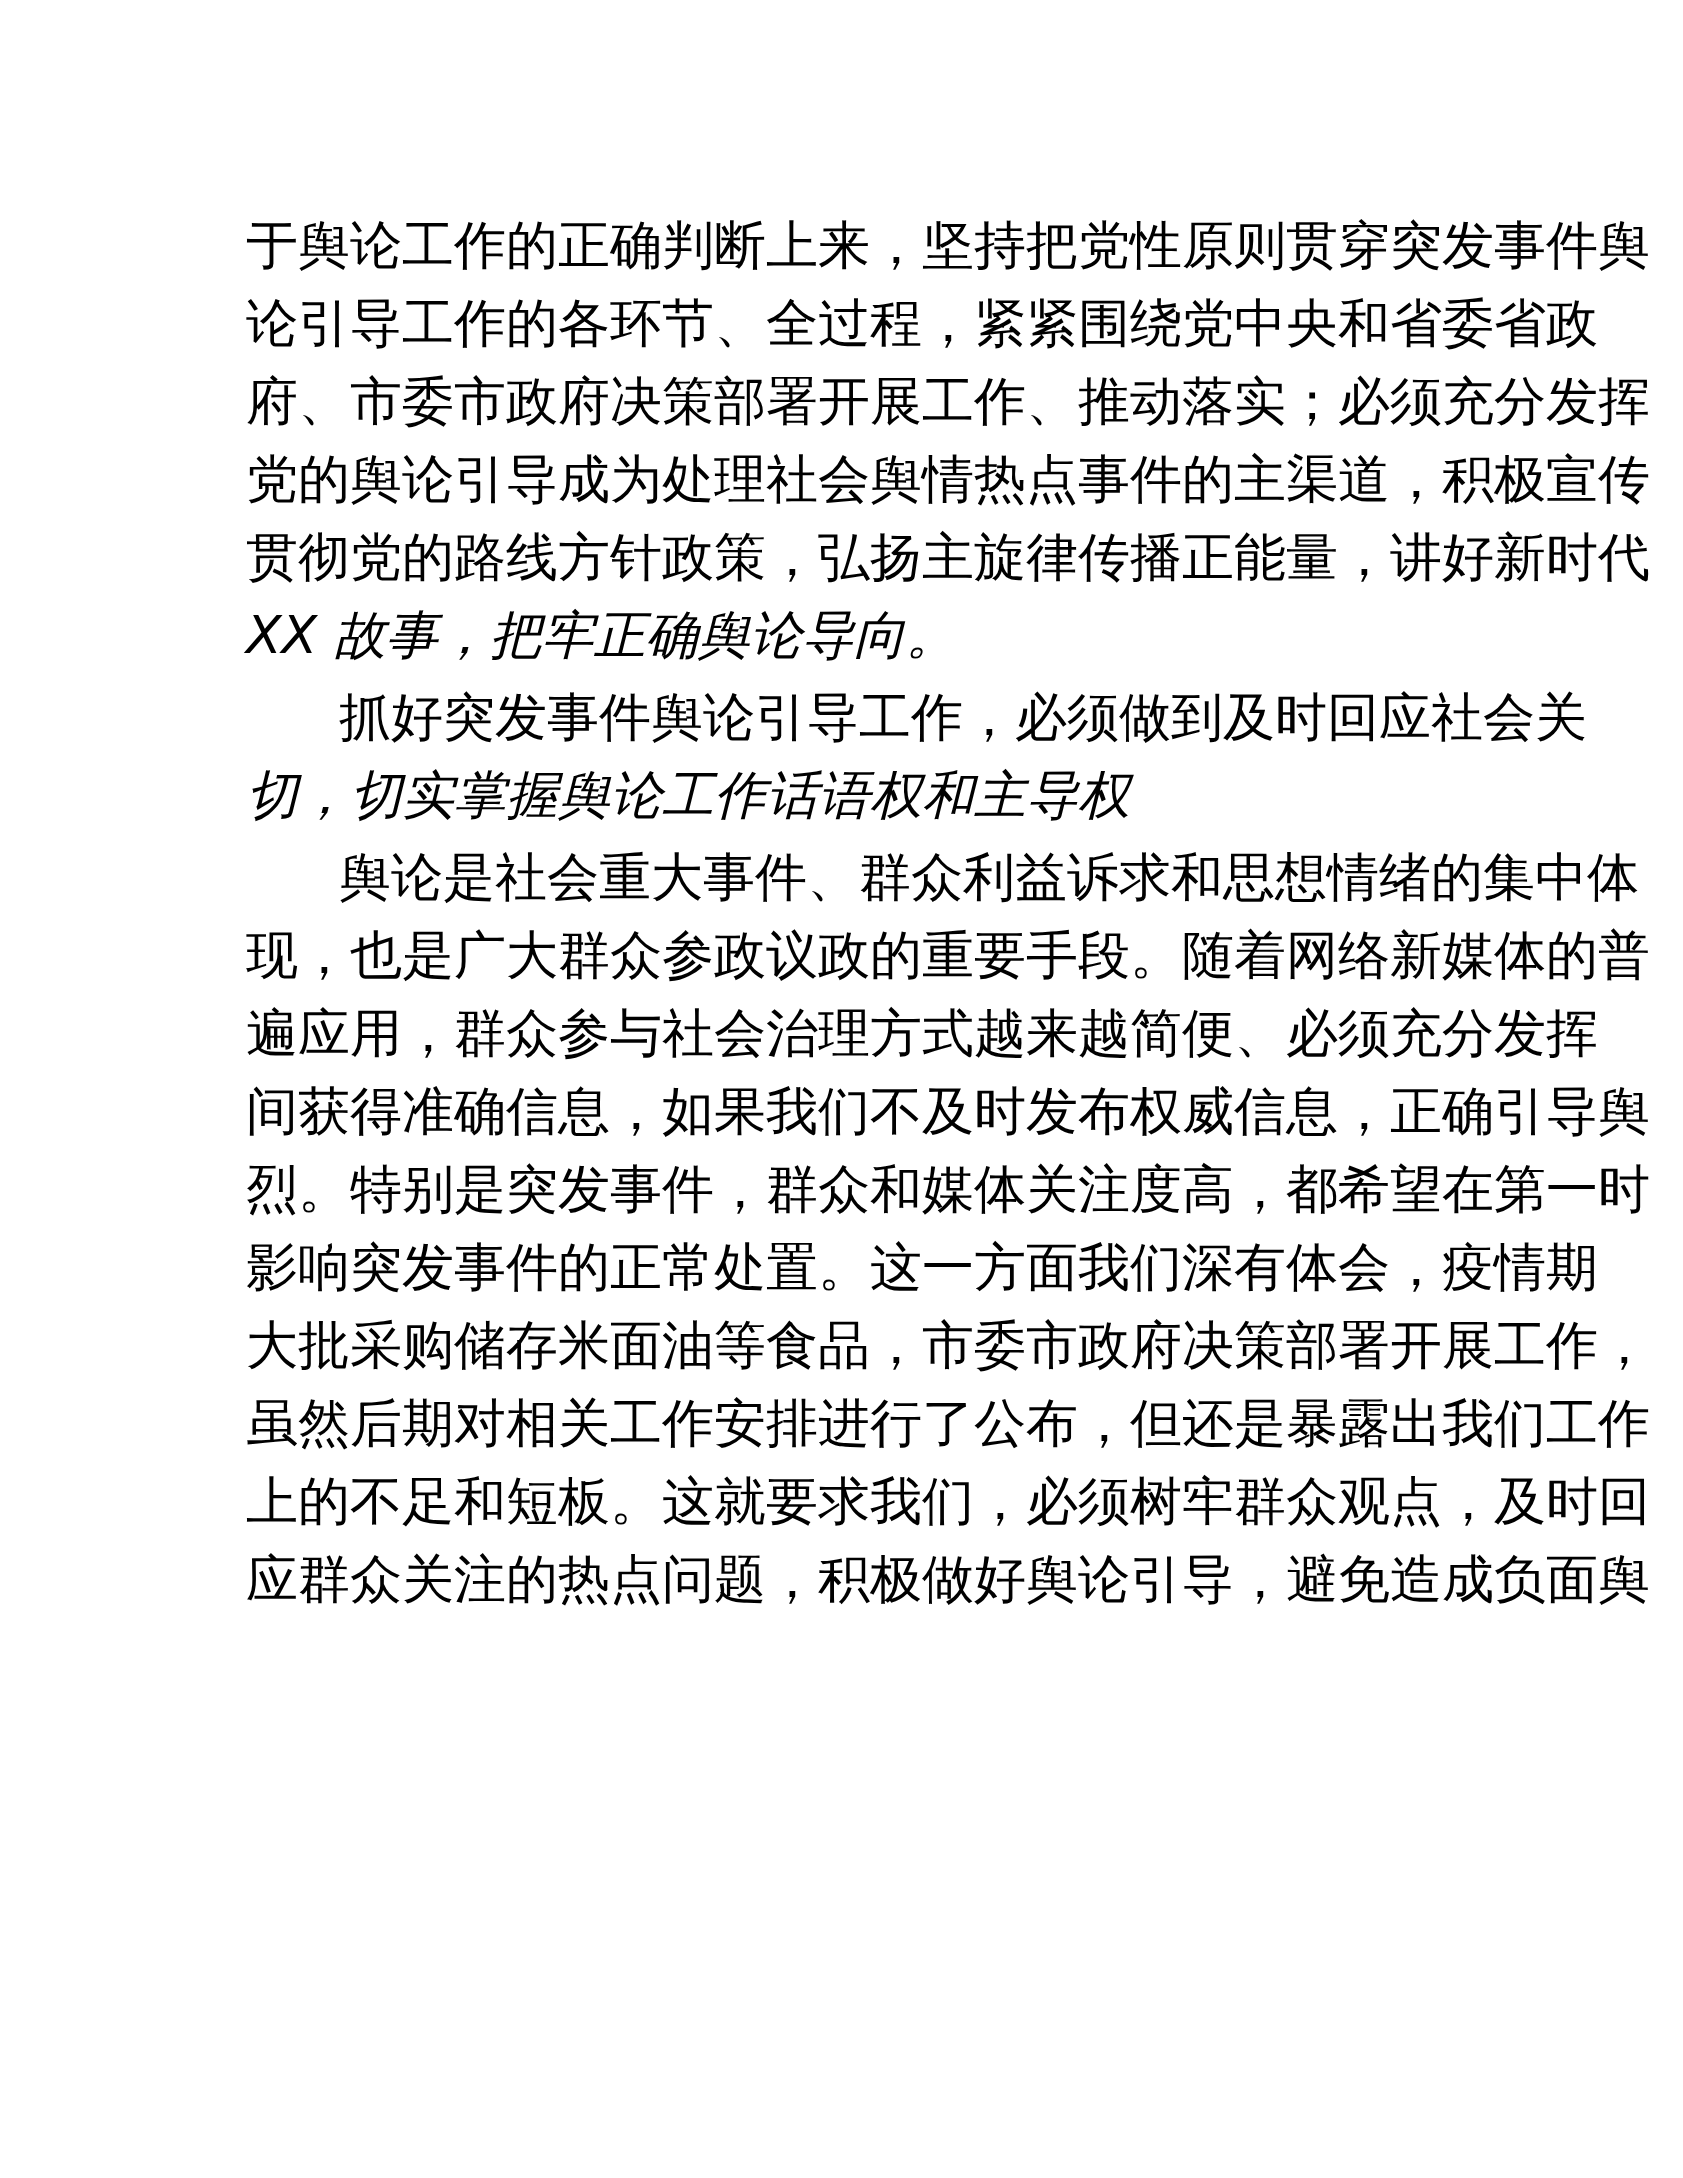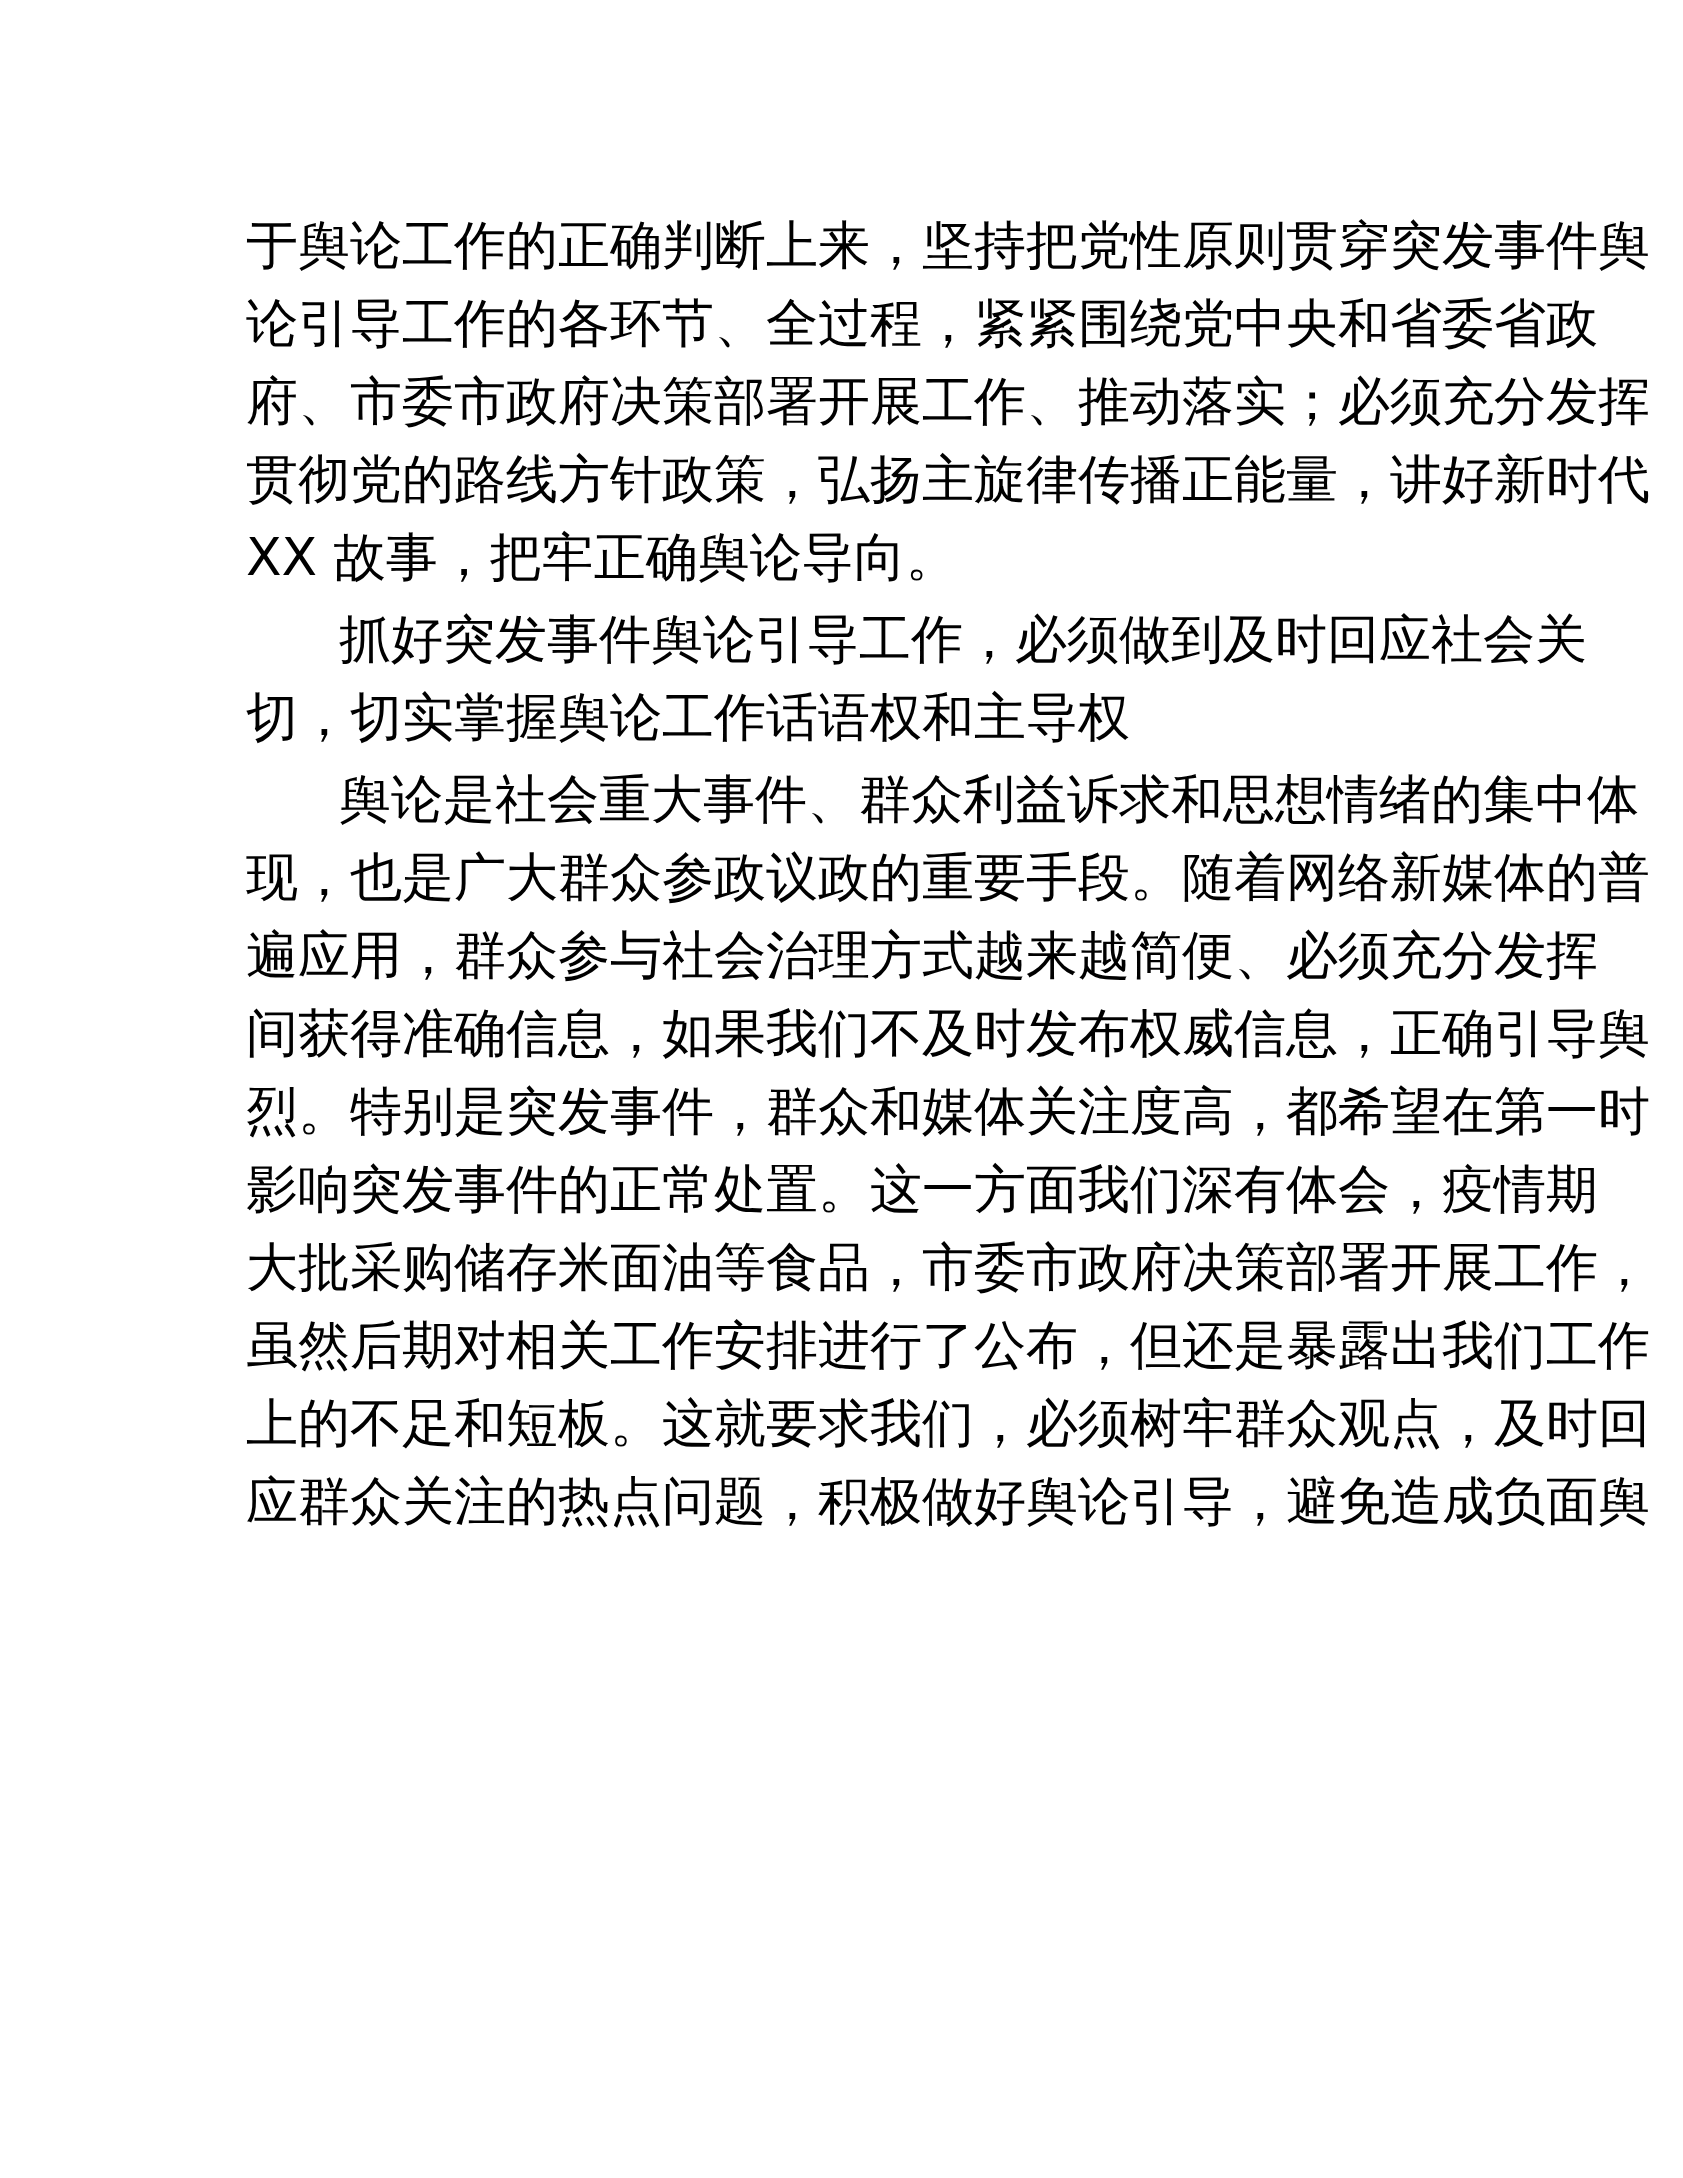"党的舆论引导成为处理社会舆情热点事件的主渠道，积极宣传" span.line { html: none -> <span>党的舆论引导成为处理社会舆情热点事件的主渠道，积极宣传</span> }
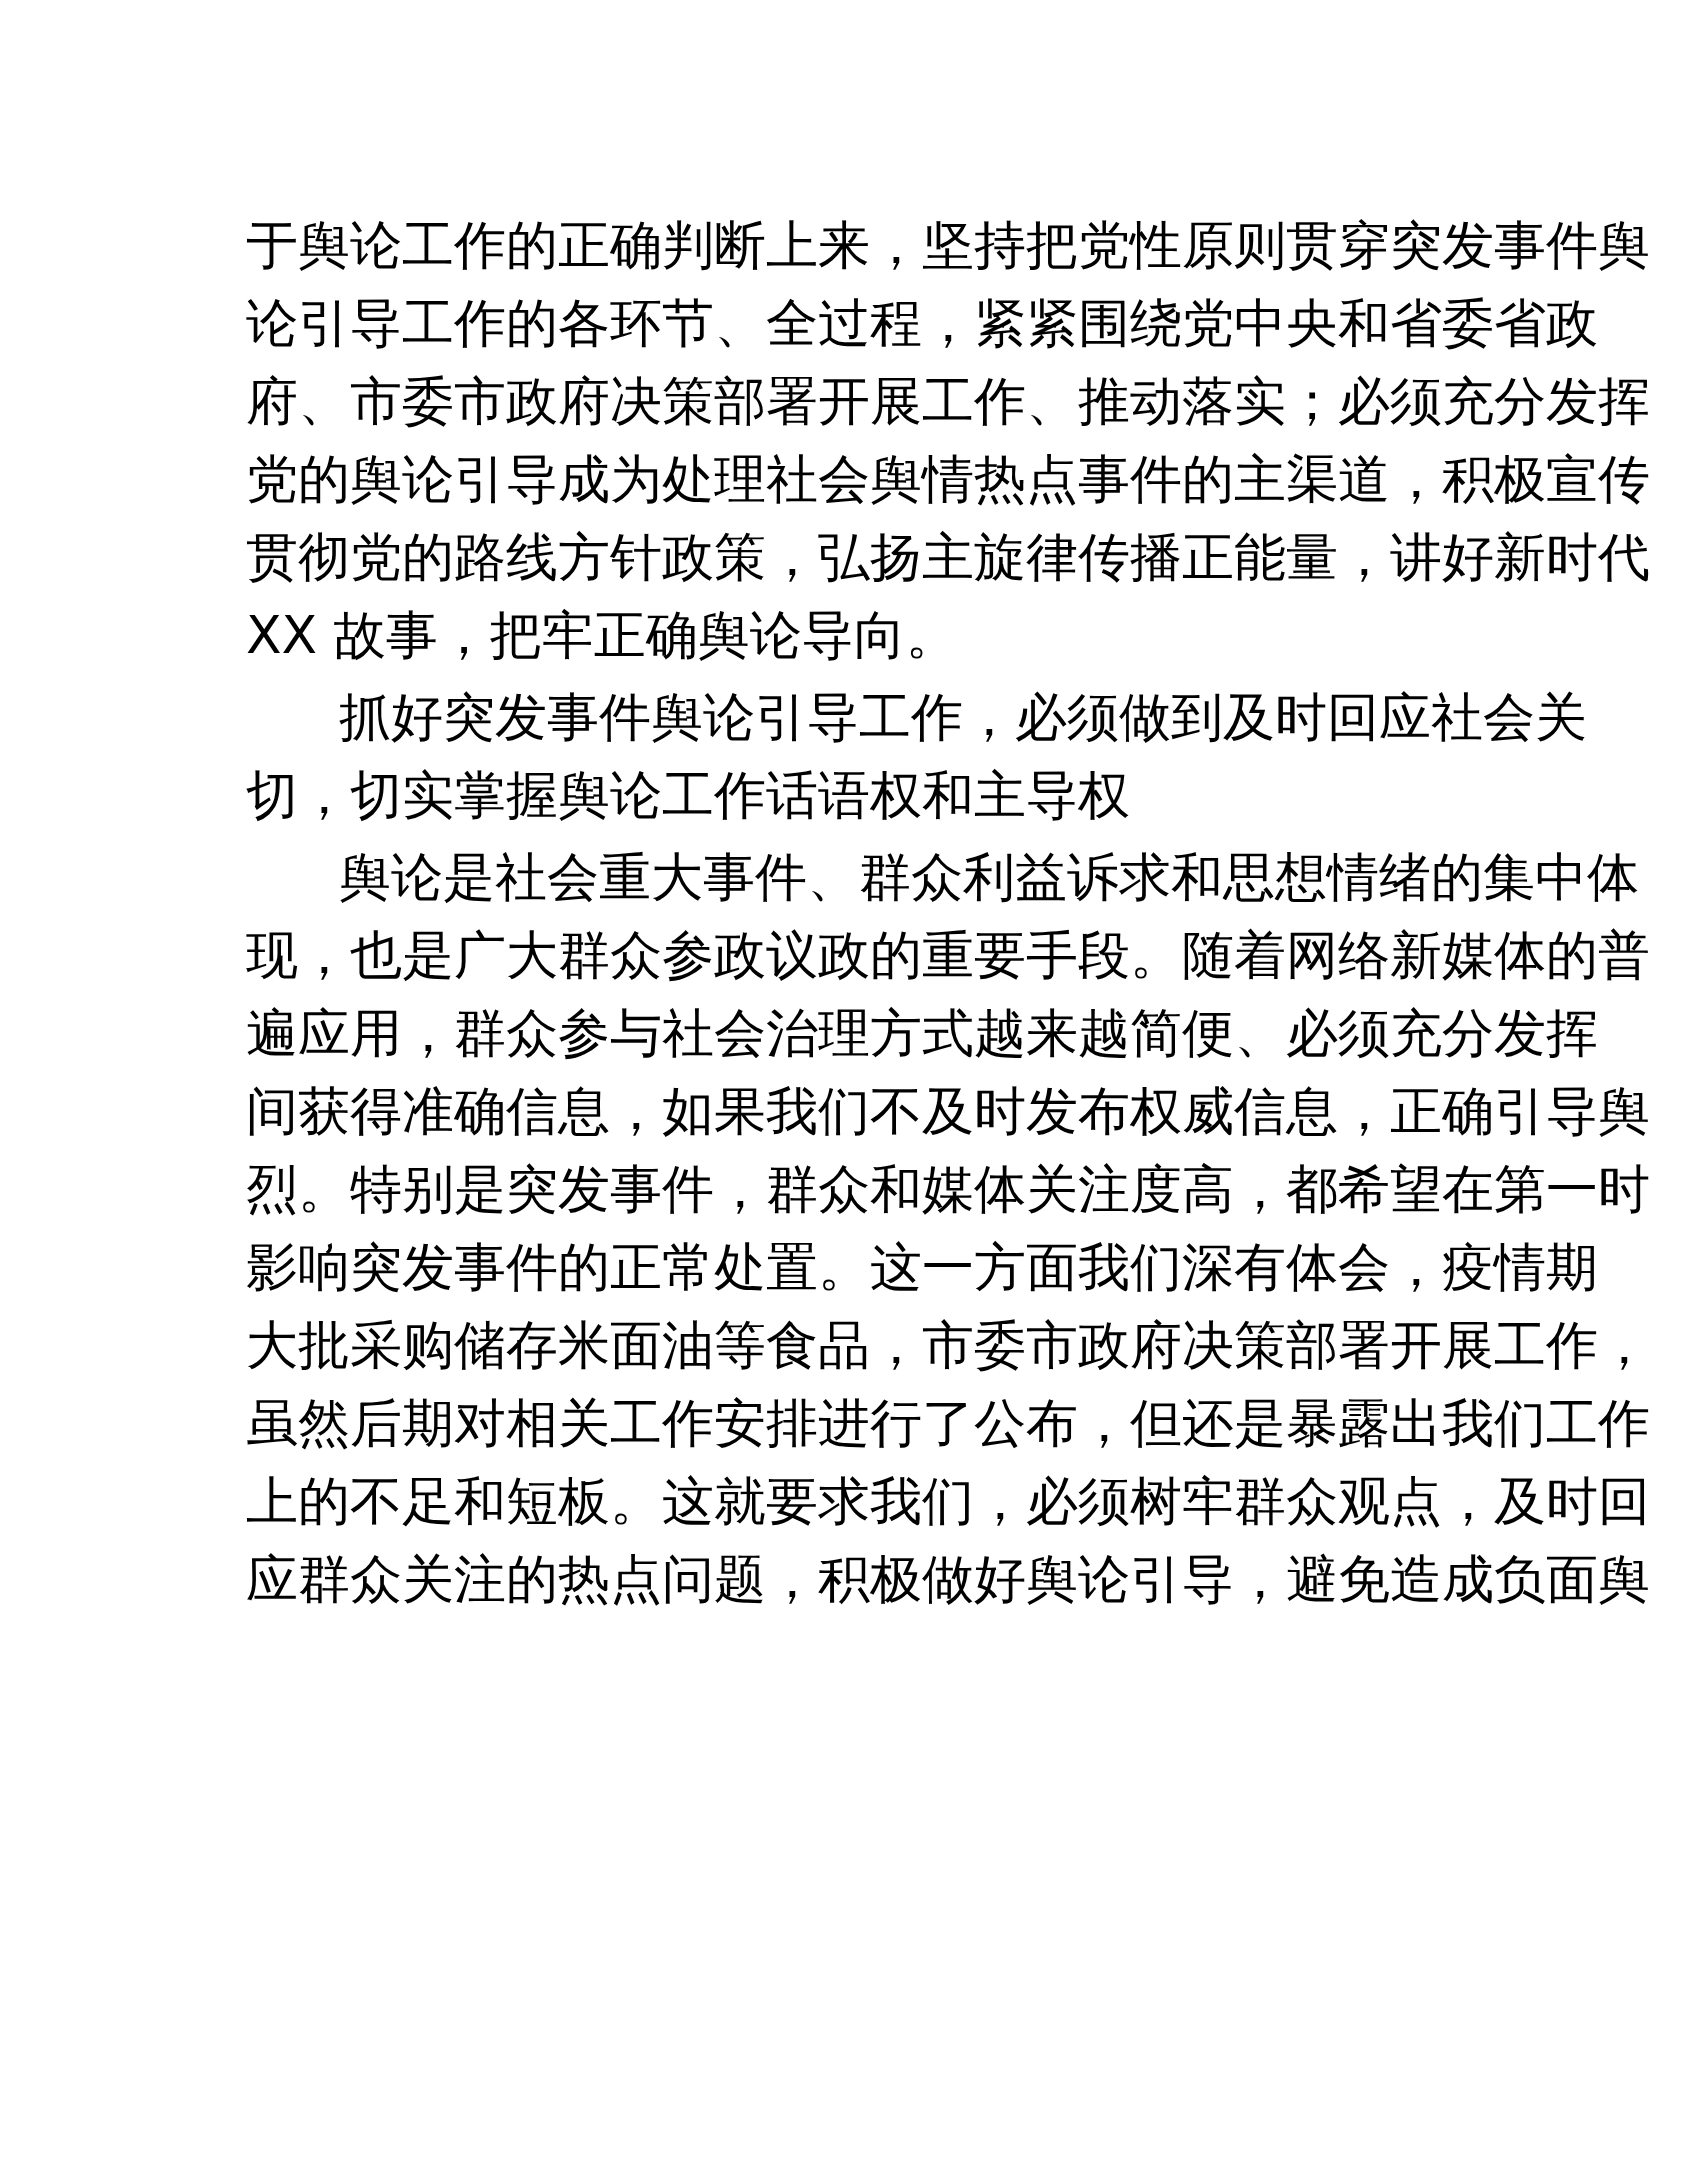"XX 故事，把牢正确舆论导向。" .line.last { font-style: none -> italic }
